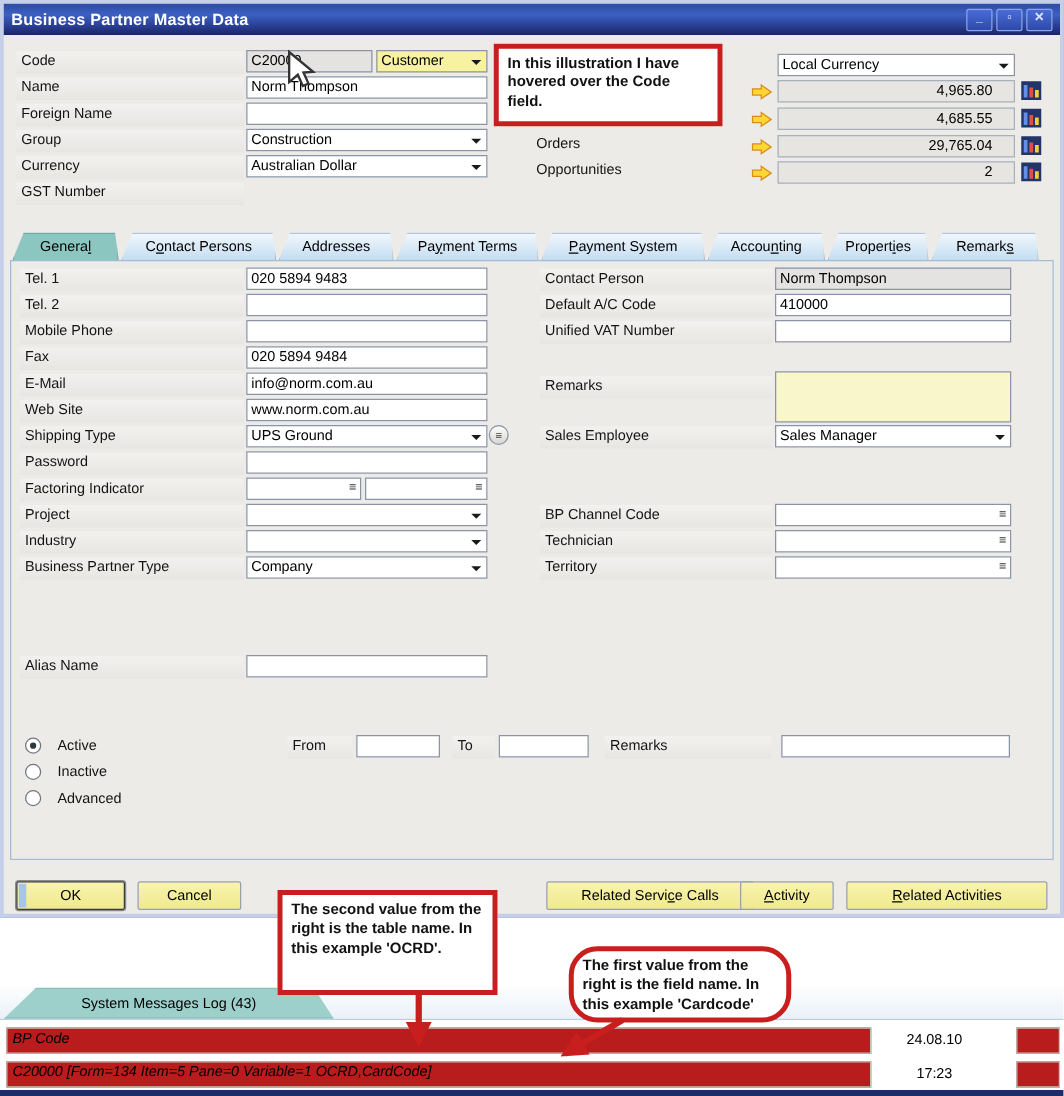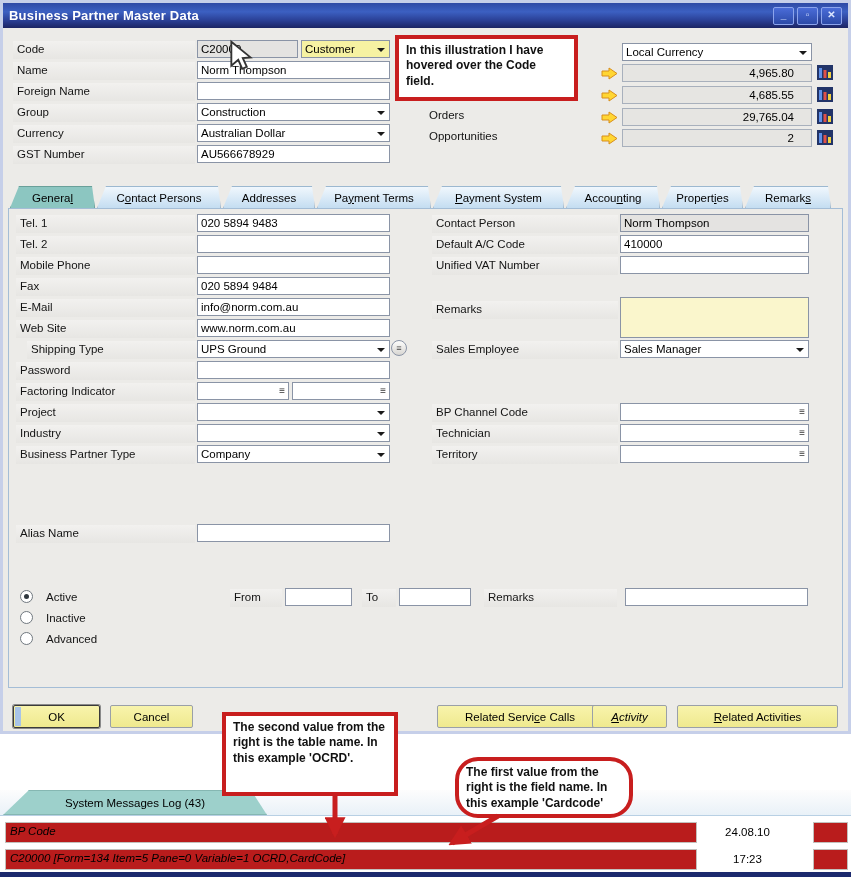"AU566678929" div.fld { html: <div><span>AU566678929</span></div> -> none }
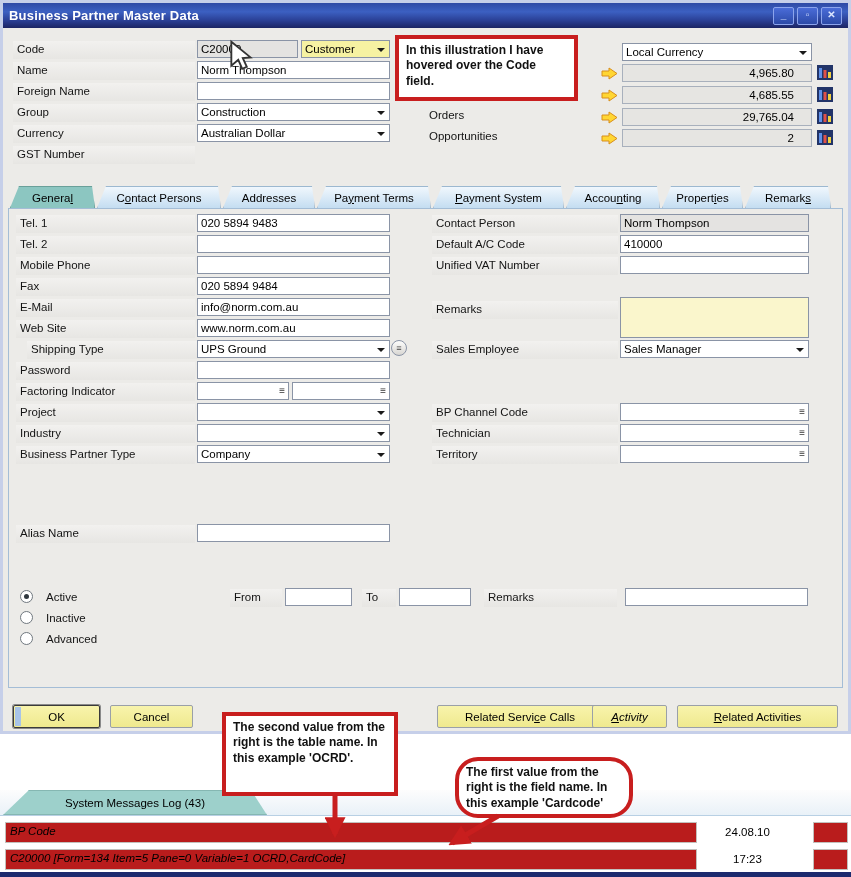"Shipping Type" div.lbl { margin-left: 11px -> none }
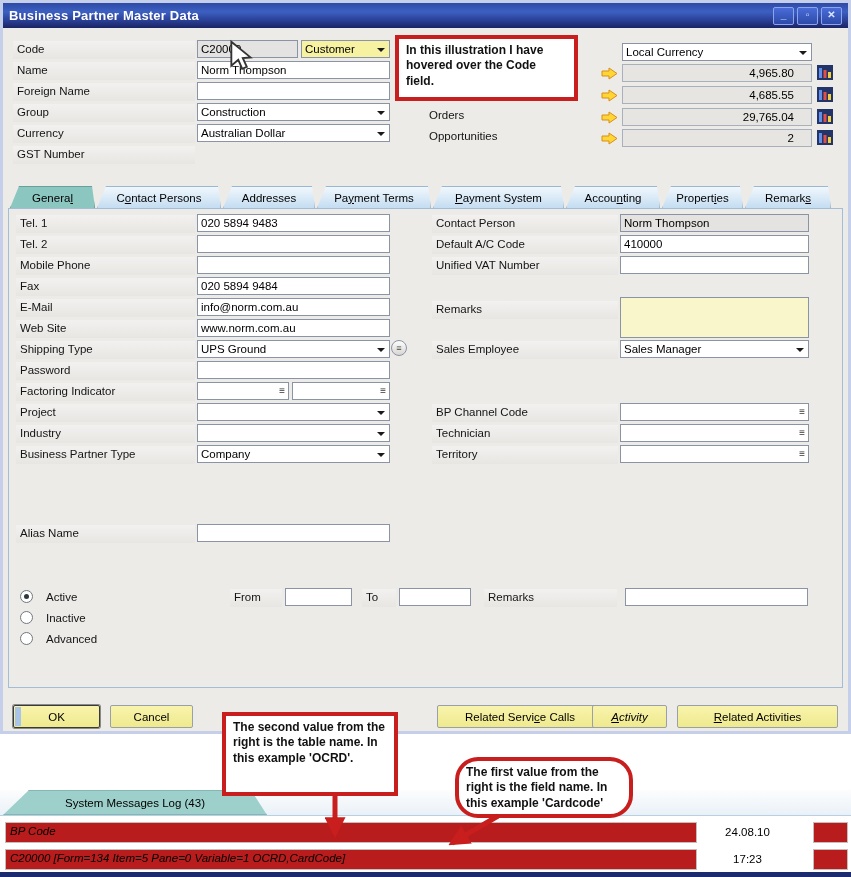"Activity" div.btn { font-style: italic -> none }
